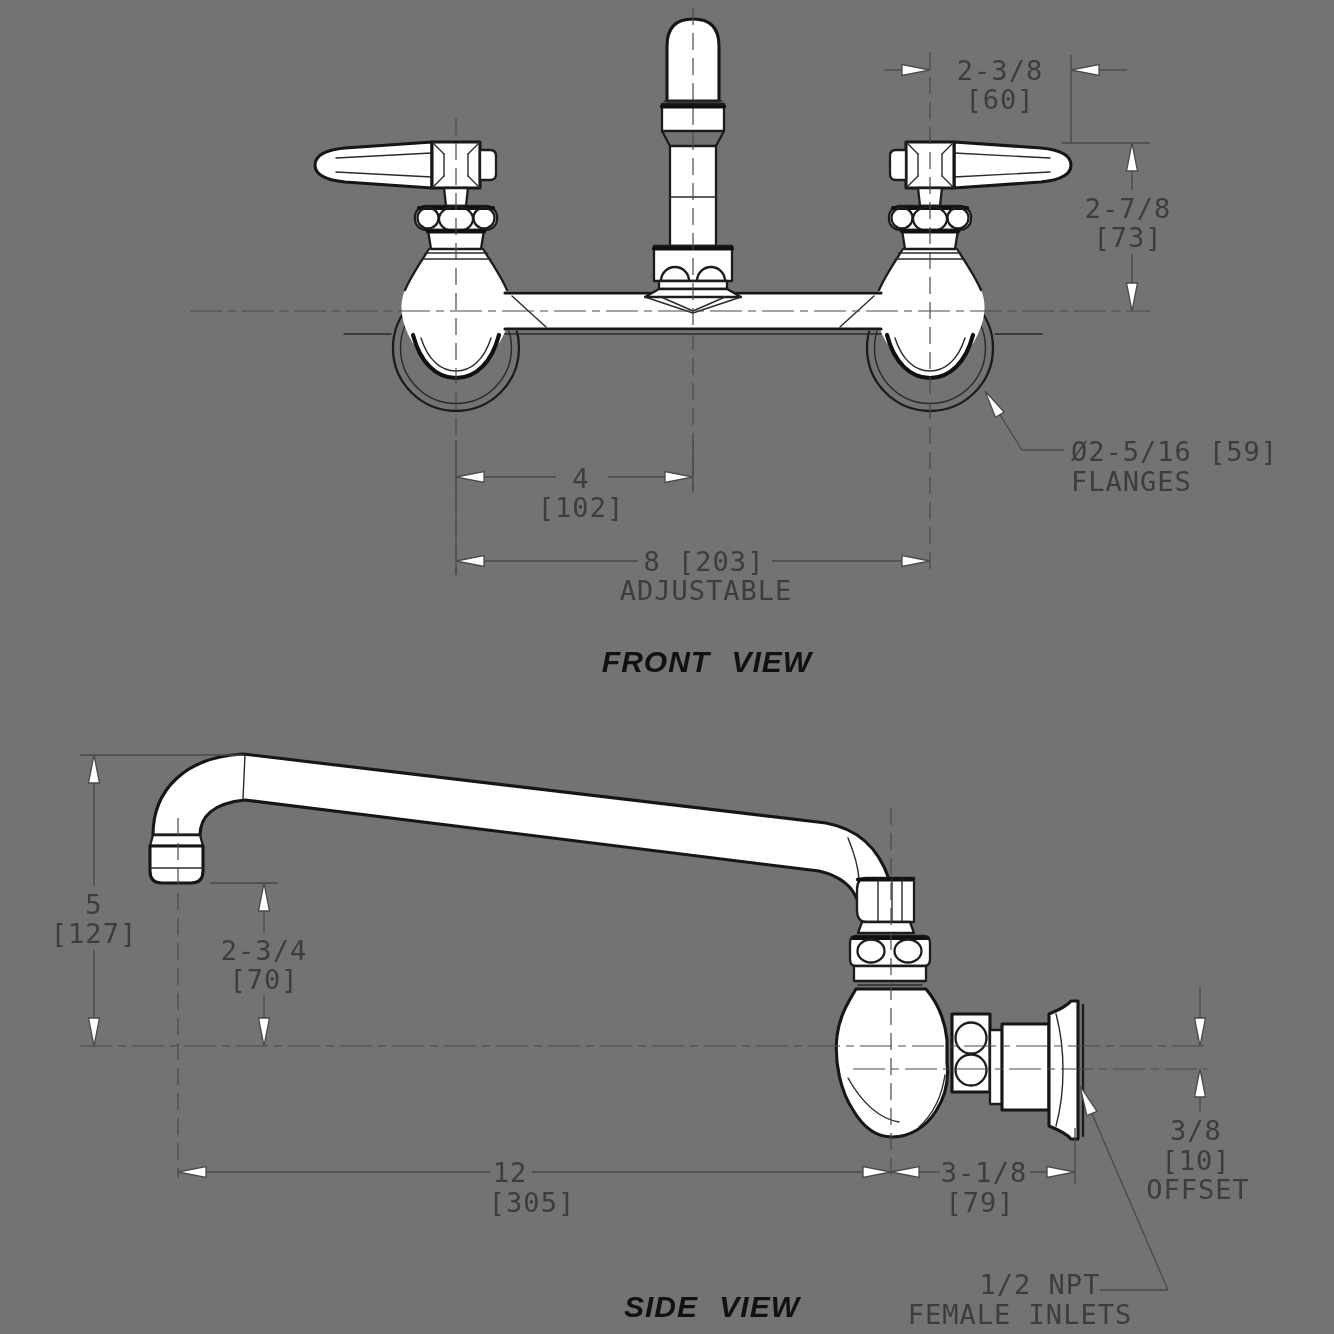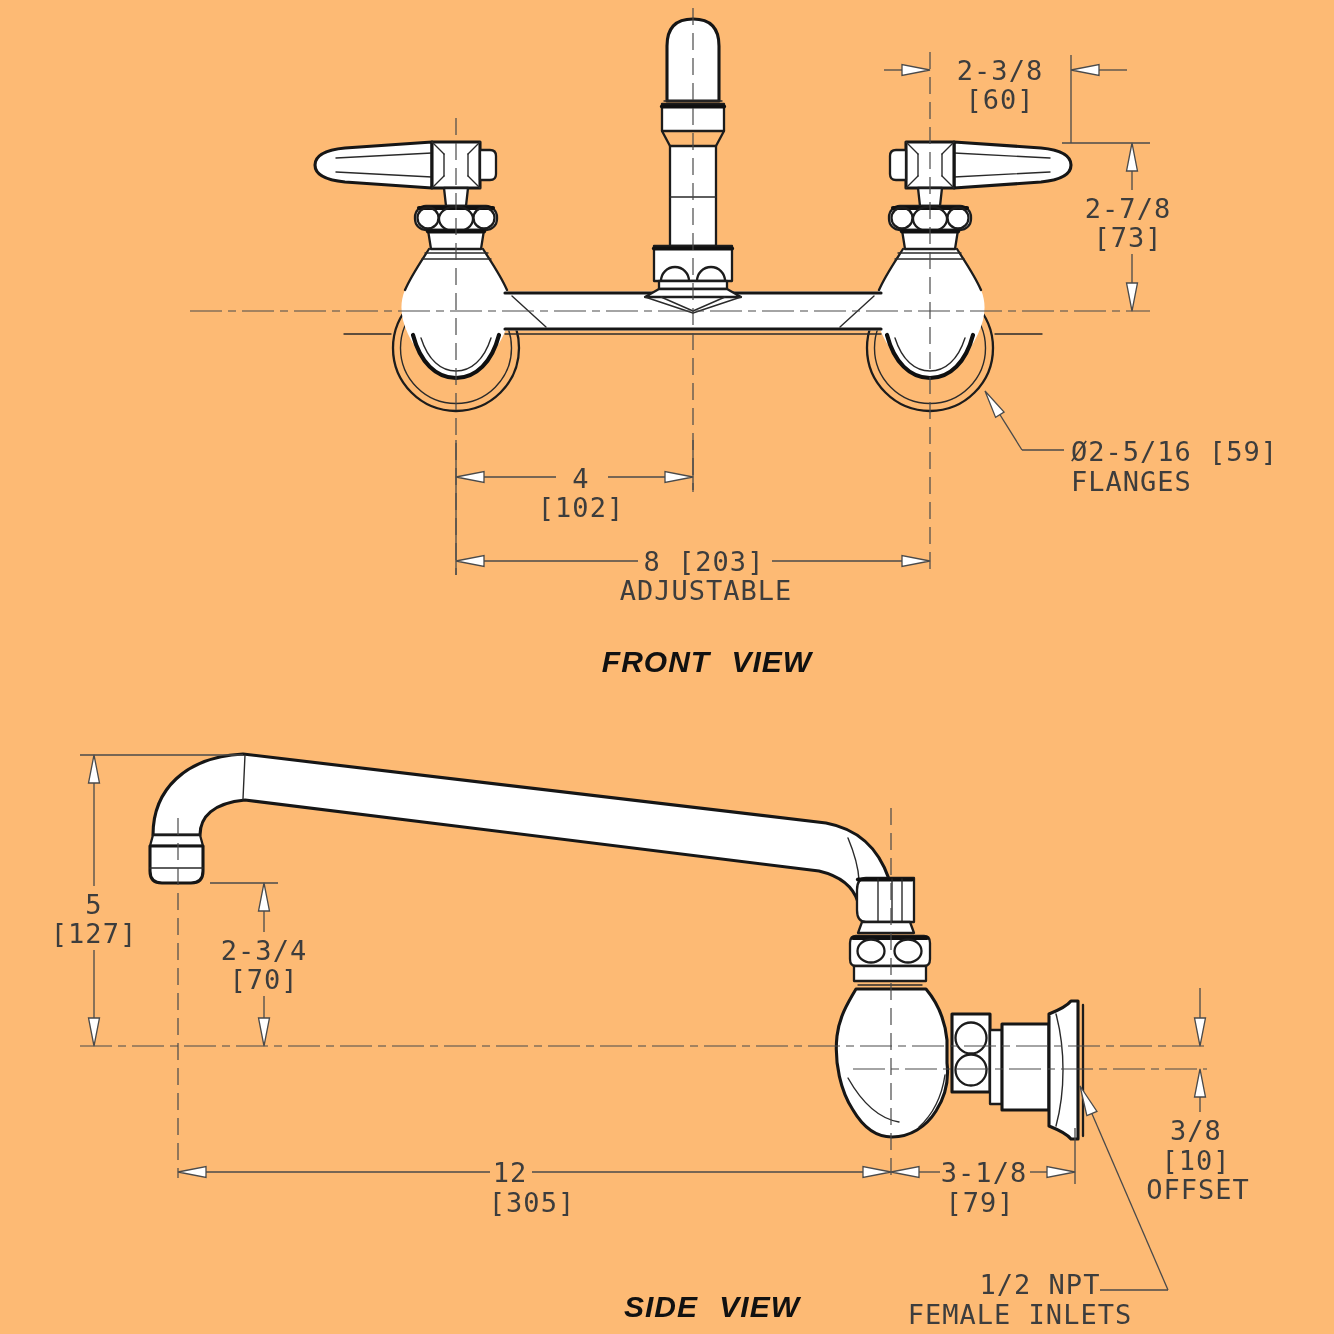"2-3/8" .stage { background: #fdba74 -> #737373 }
